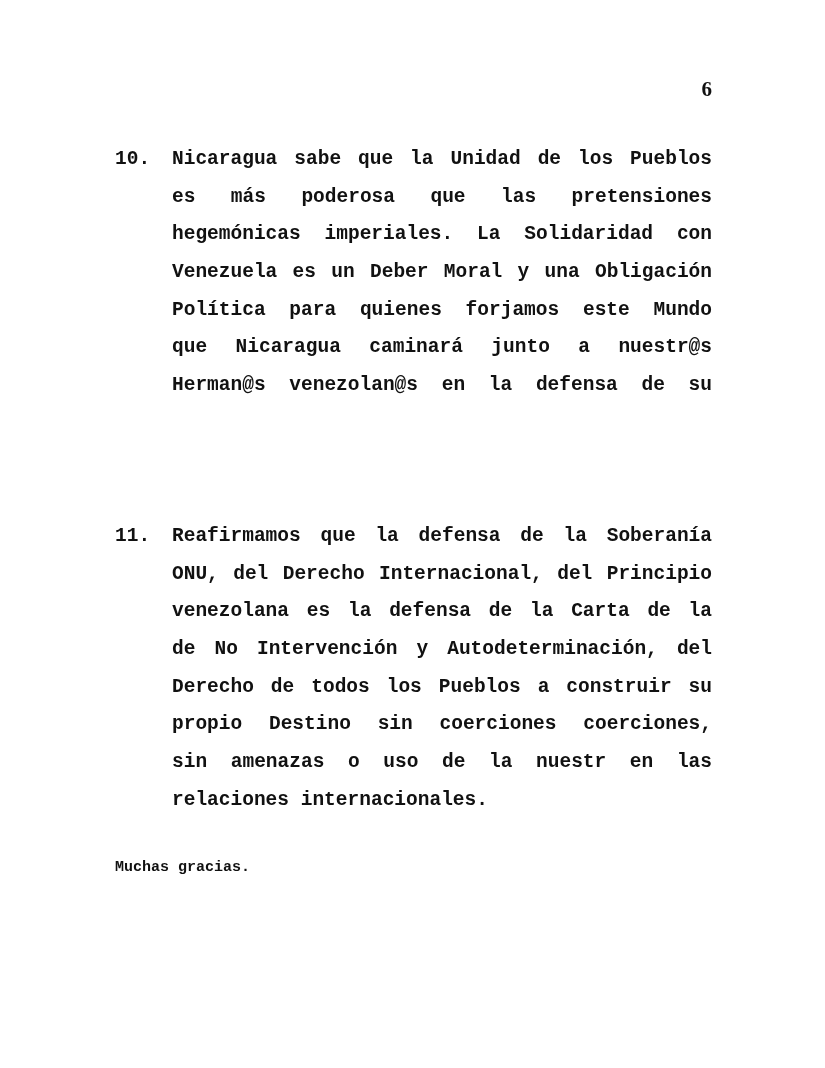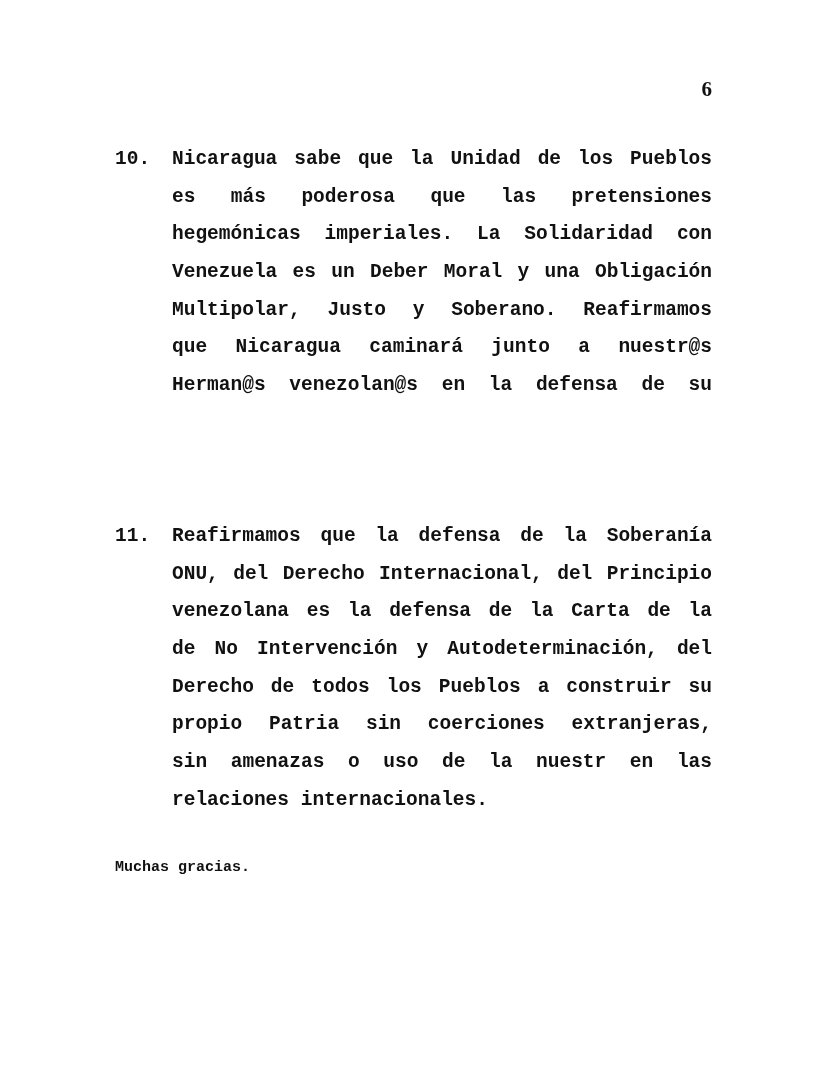"Política para quienes forjamos este" span.line { html: none -> <span>Política para quienes forjamos este Mundo</span> }
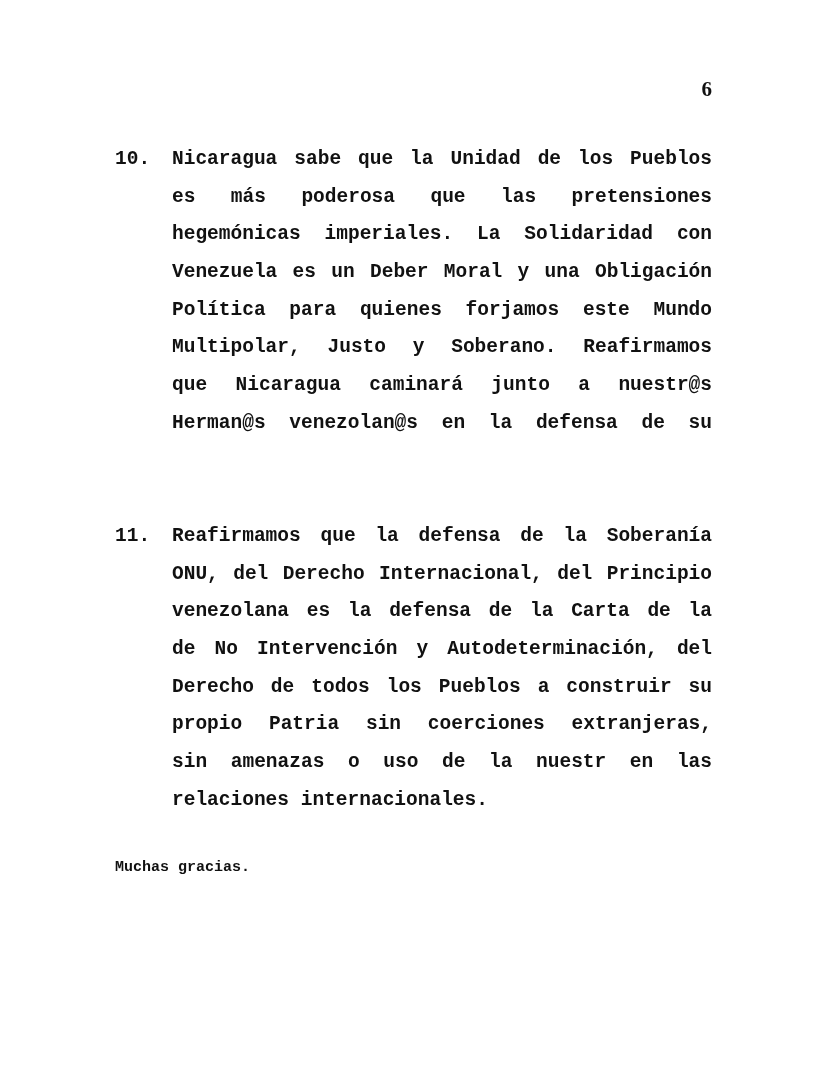"Multipolar, Justo y Soberano." span.line { html: <span>Multipolar, Justo y Soberano. Reafirmamos</span> -> none }
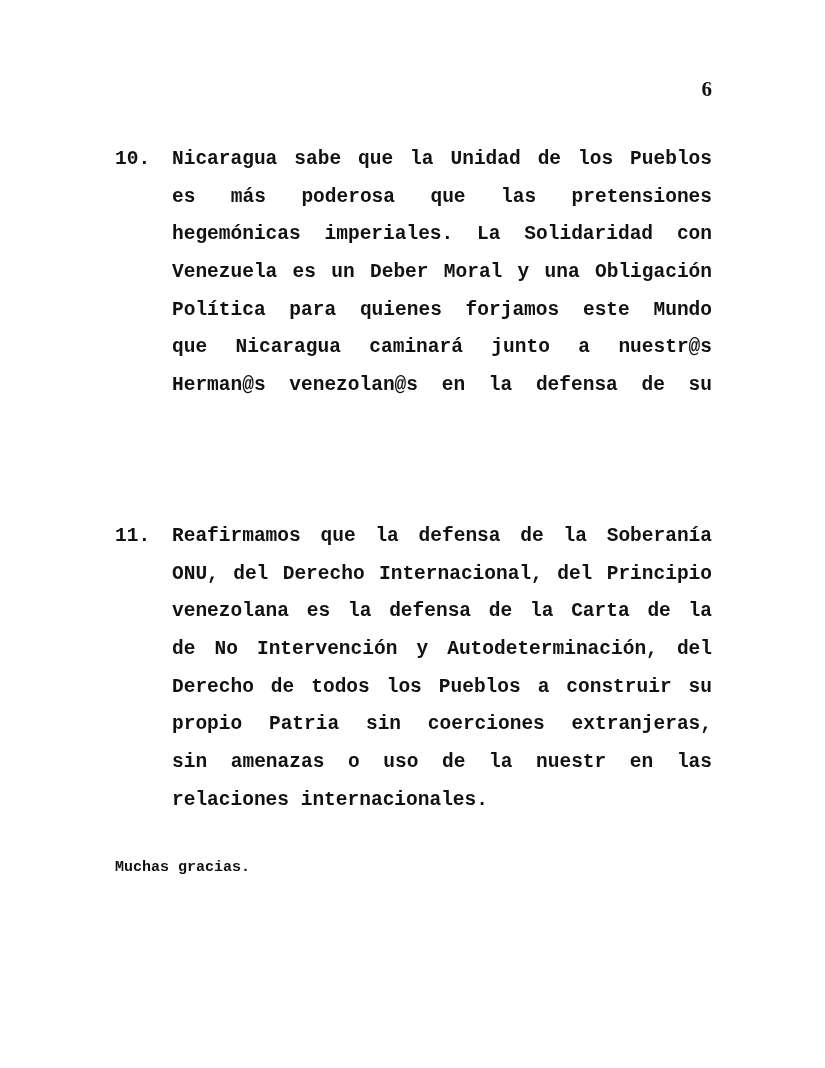"propio Patria sin coerciones" span.line { text: Patria sin coerciones extranjeras -> Destino sin coerciones coerciones }
